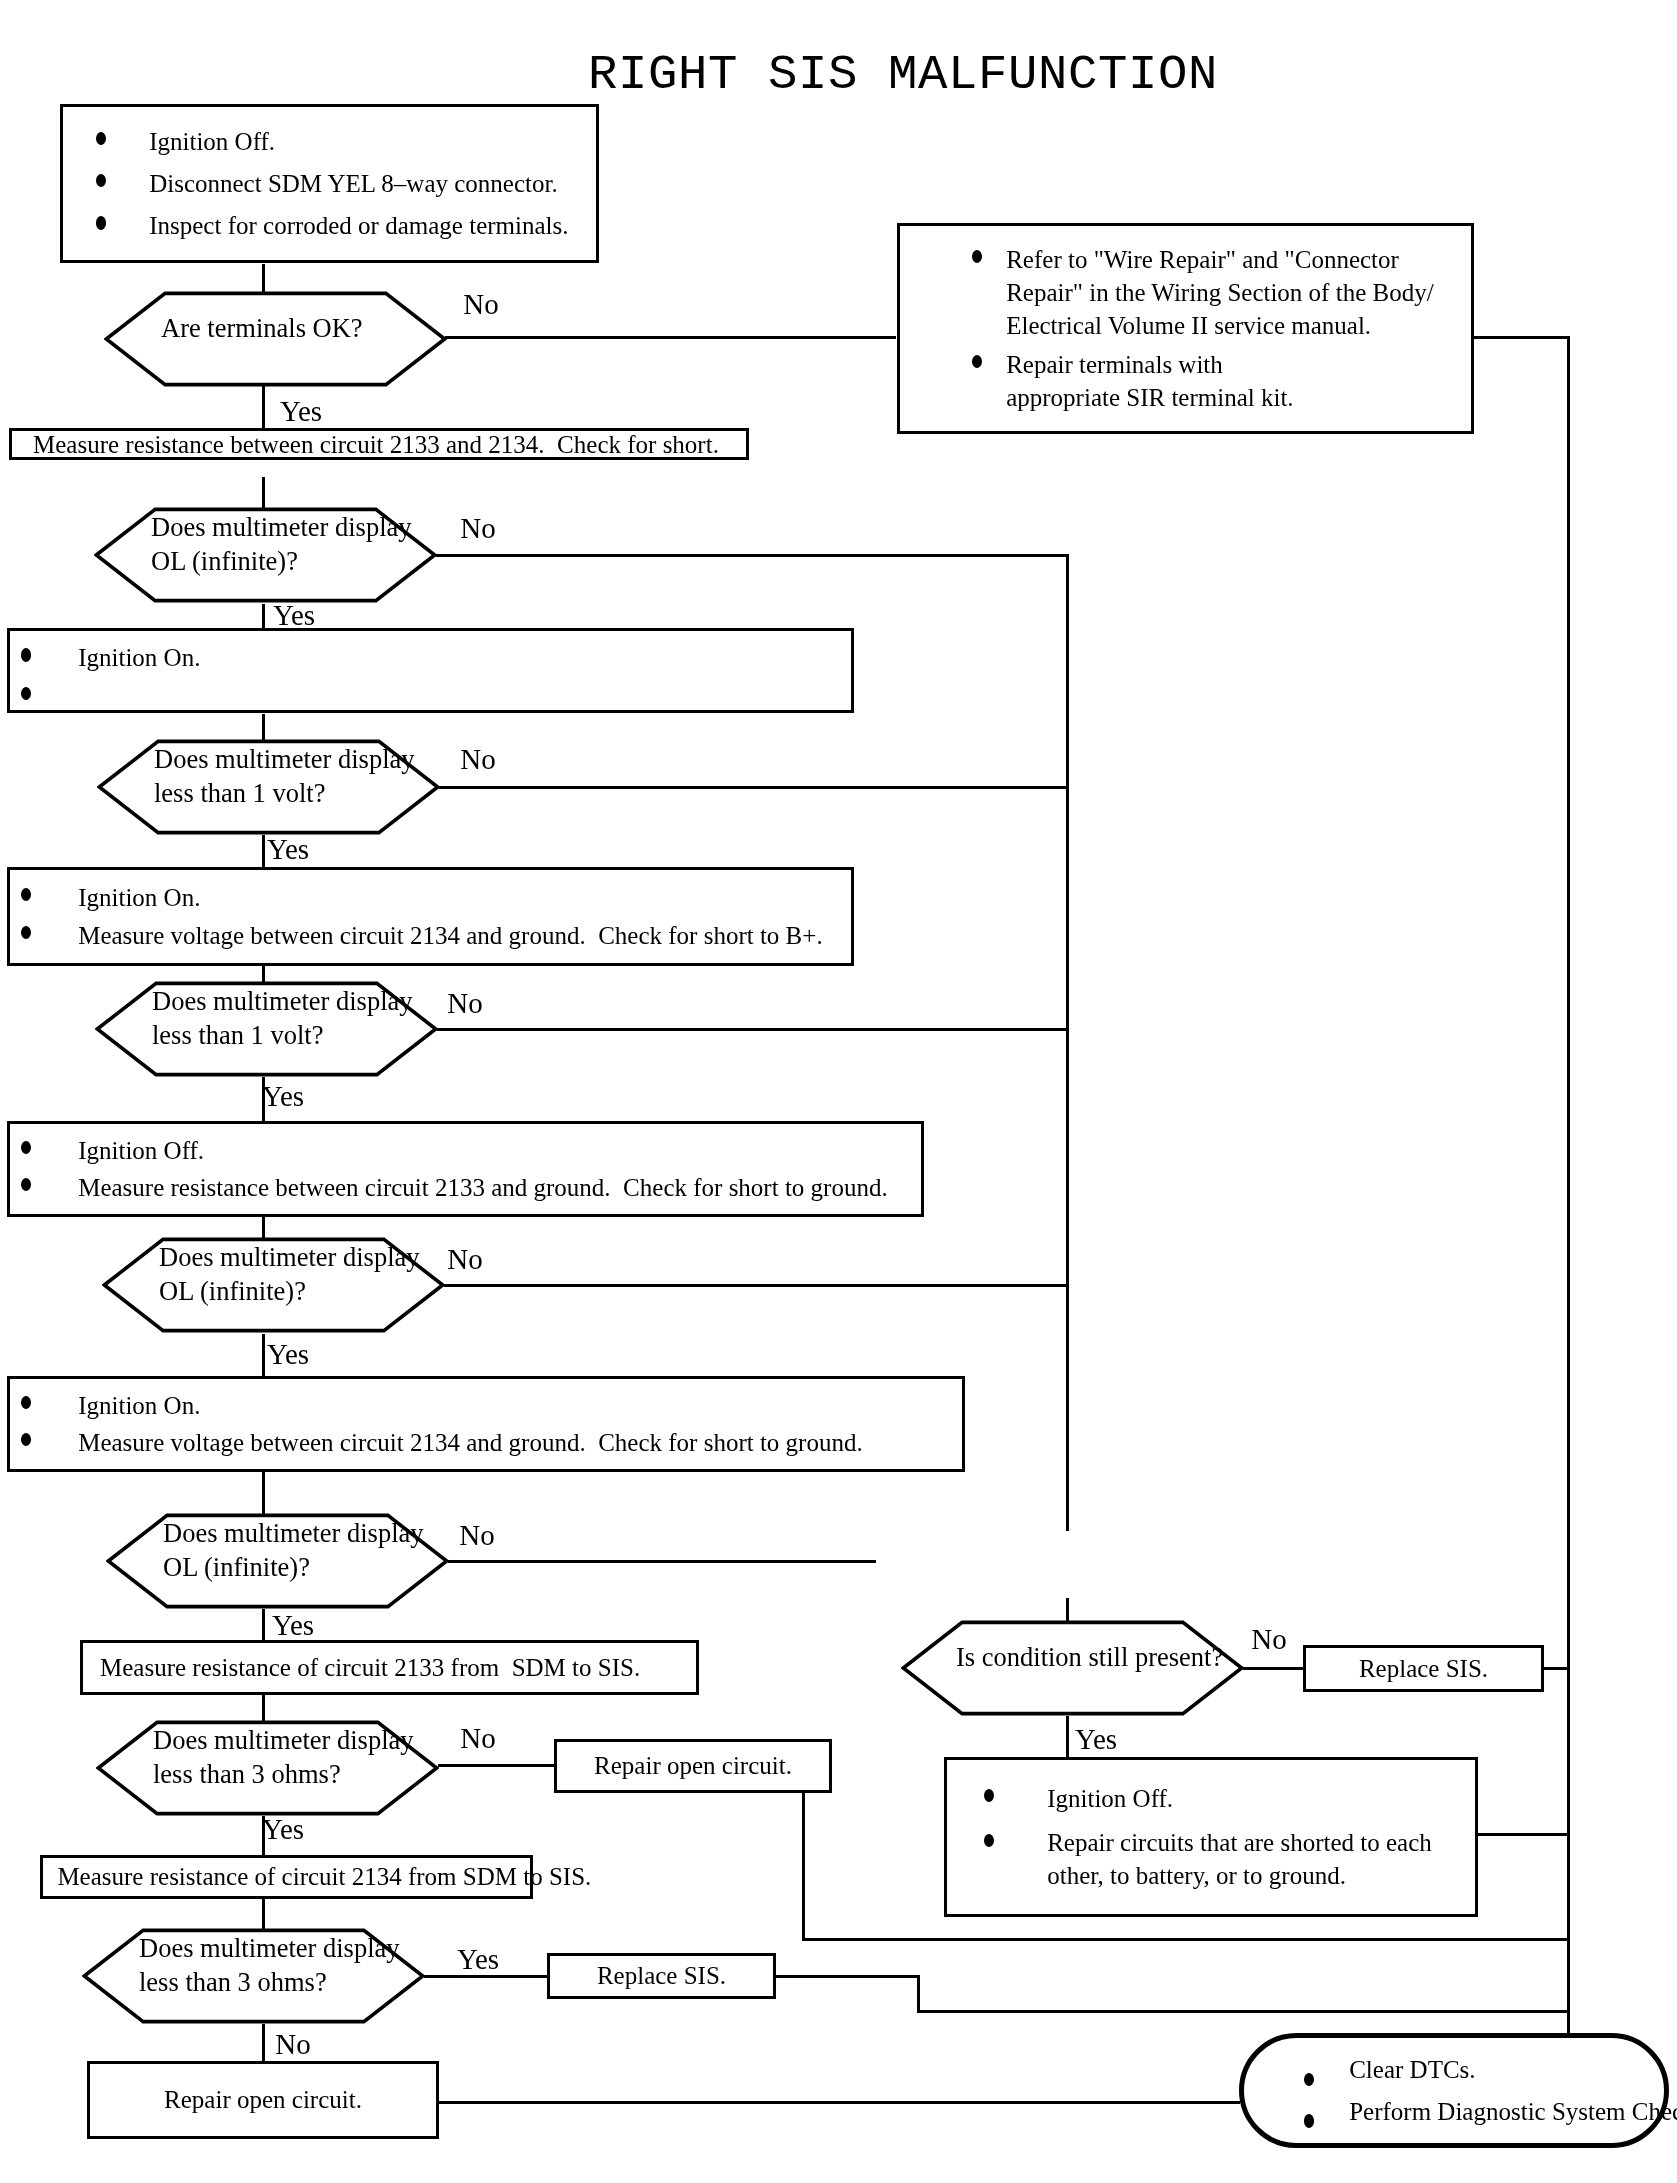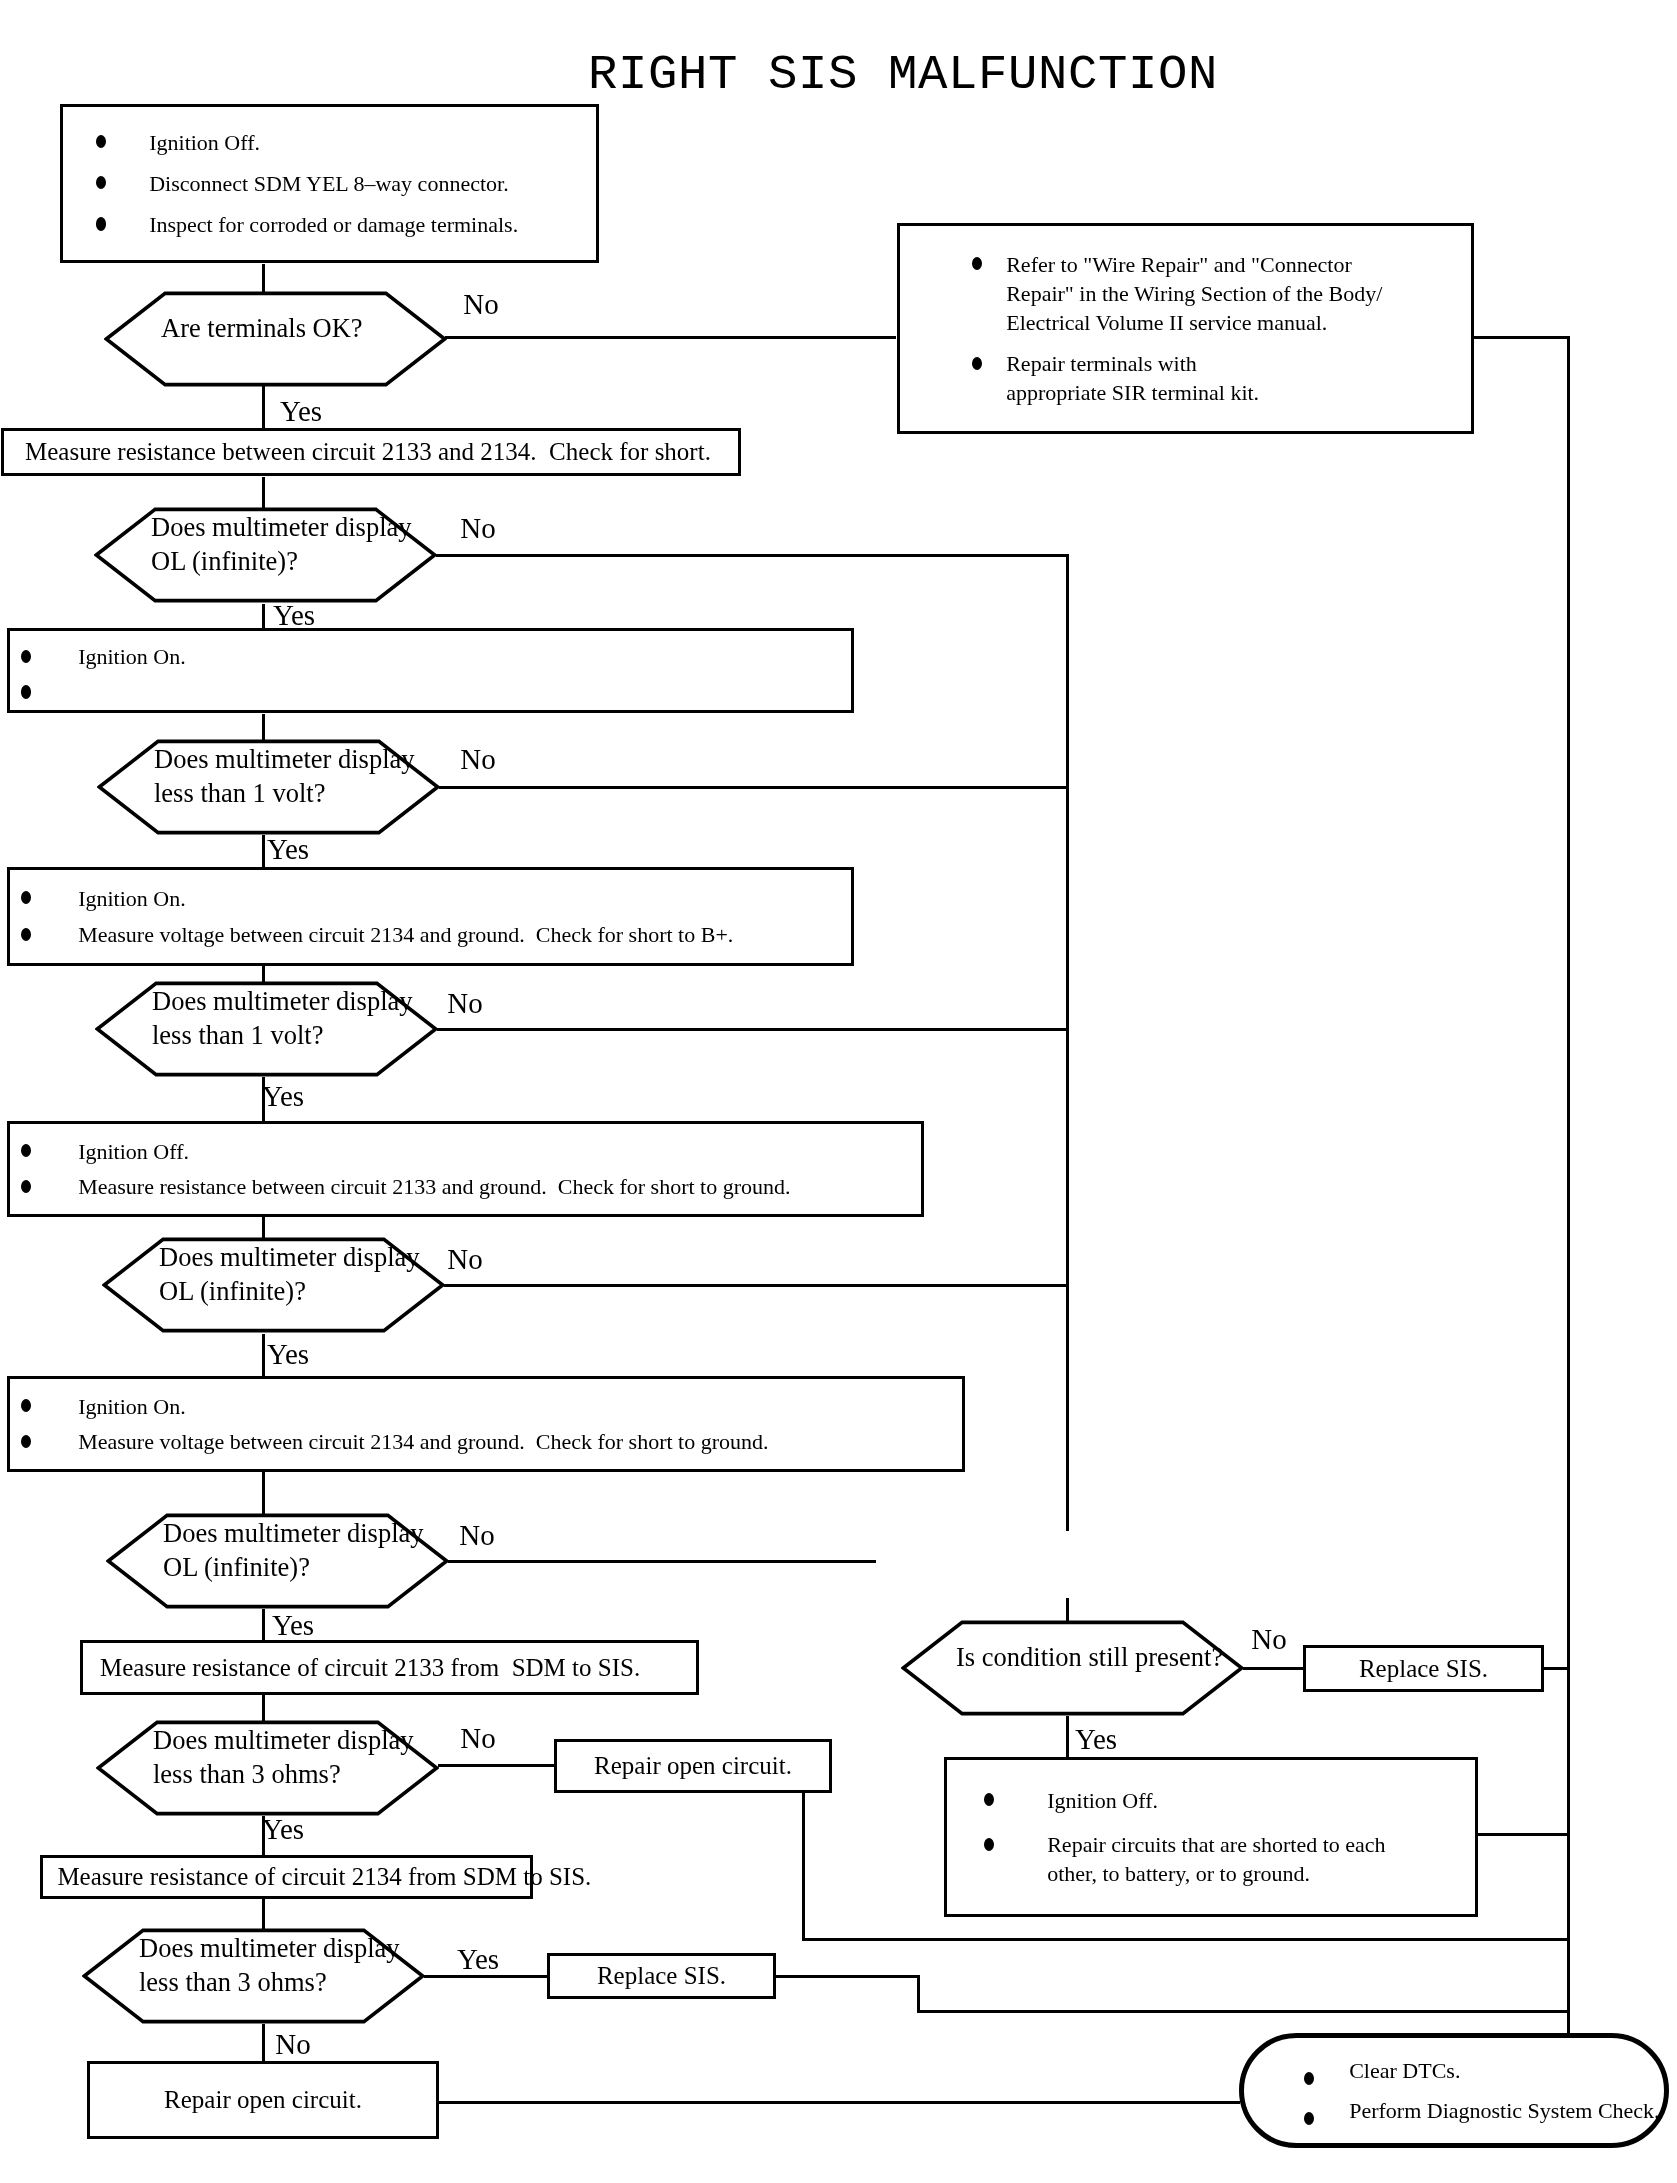"Ignition Off." .btxt { font-size: 22px -> 25px }
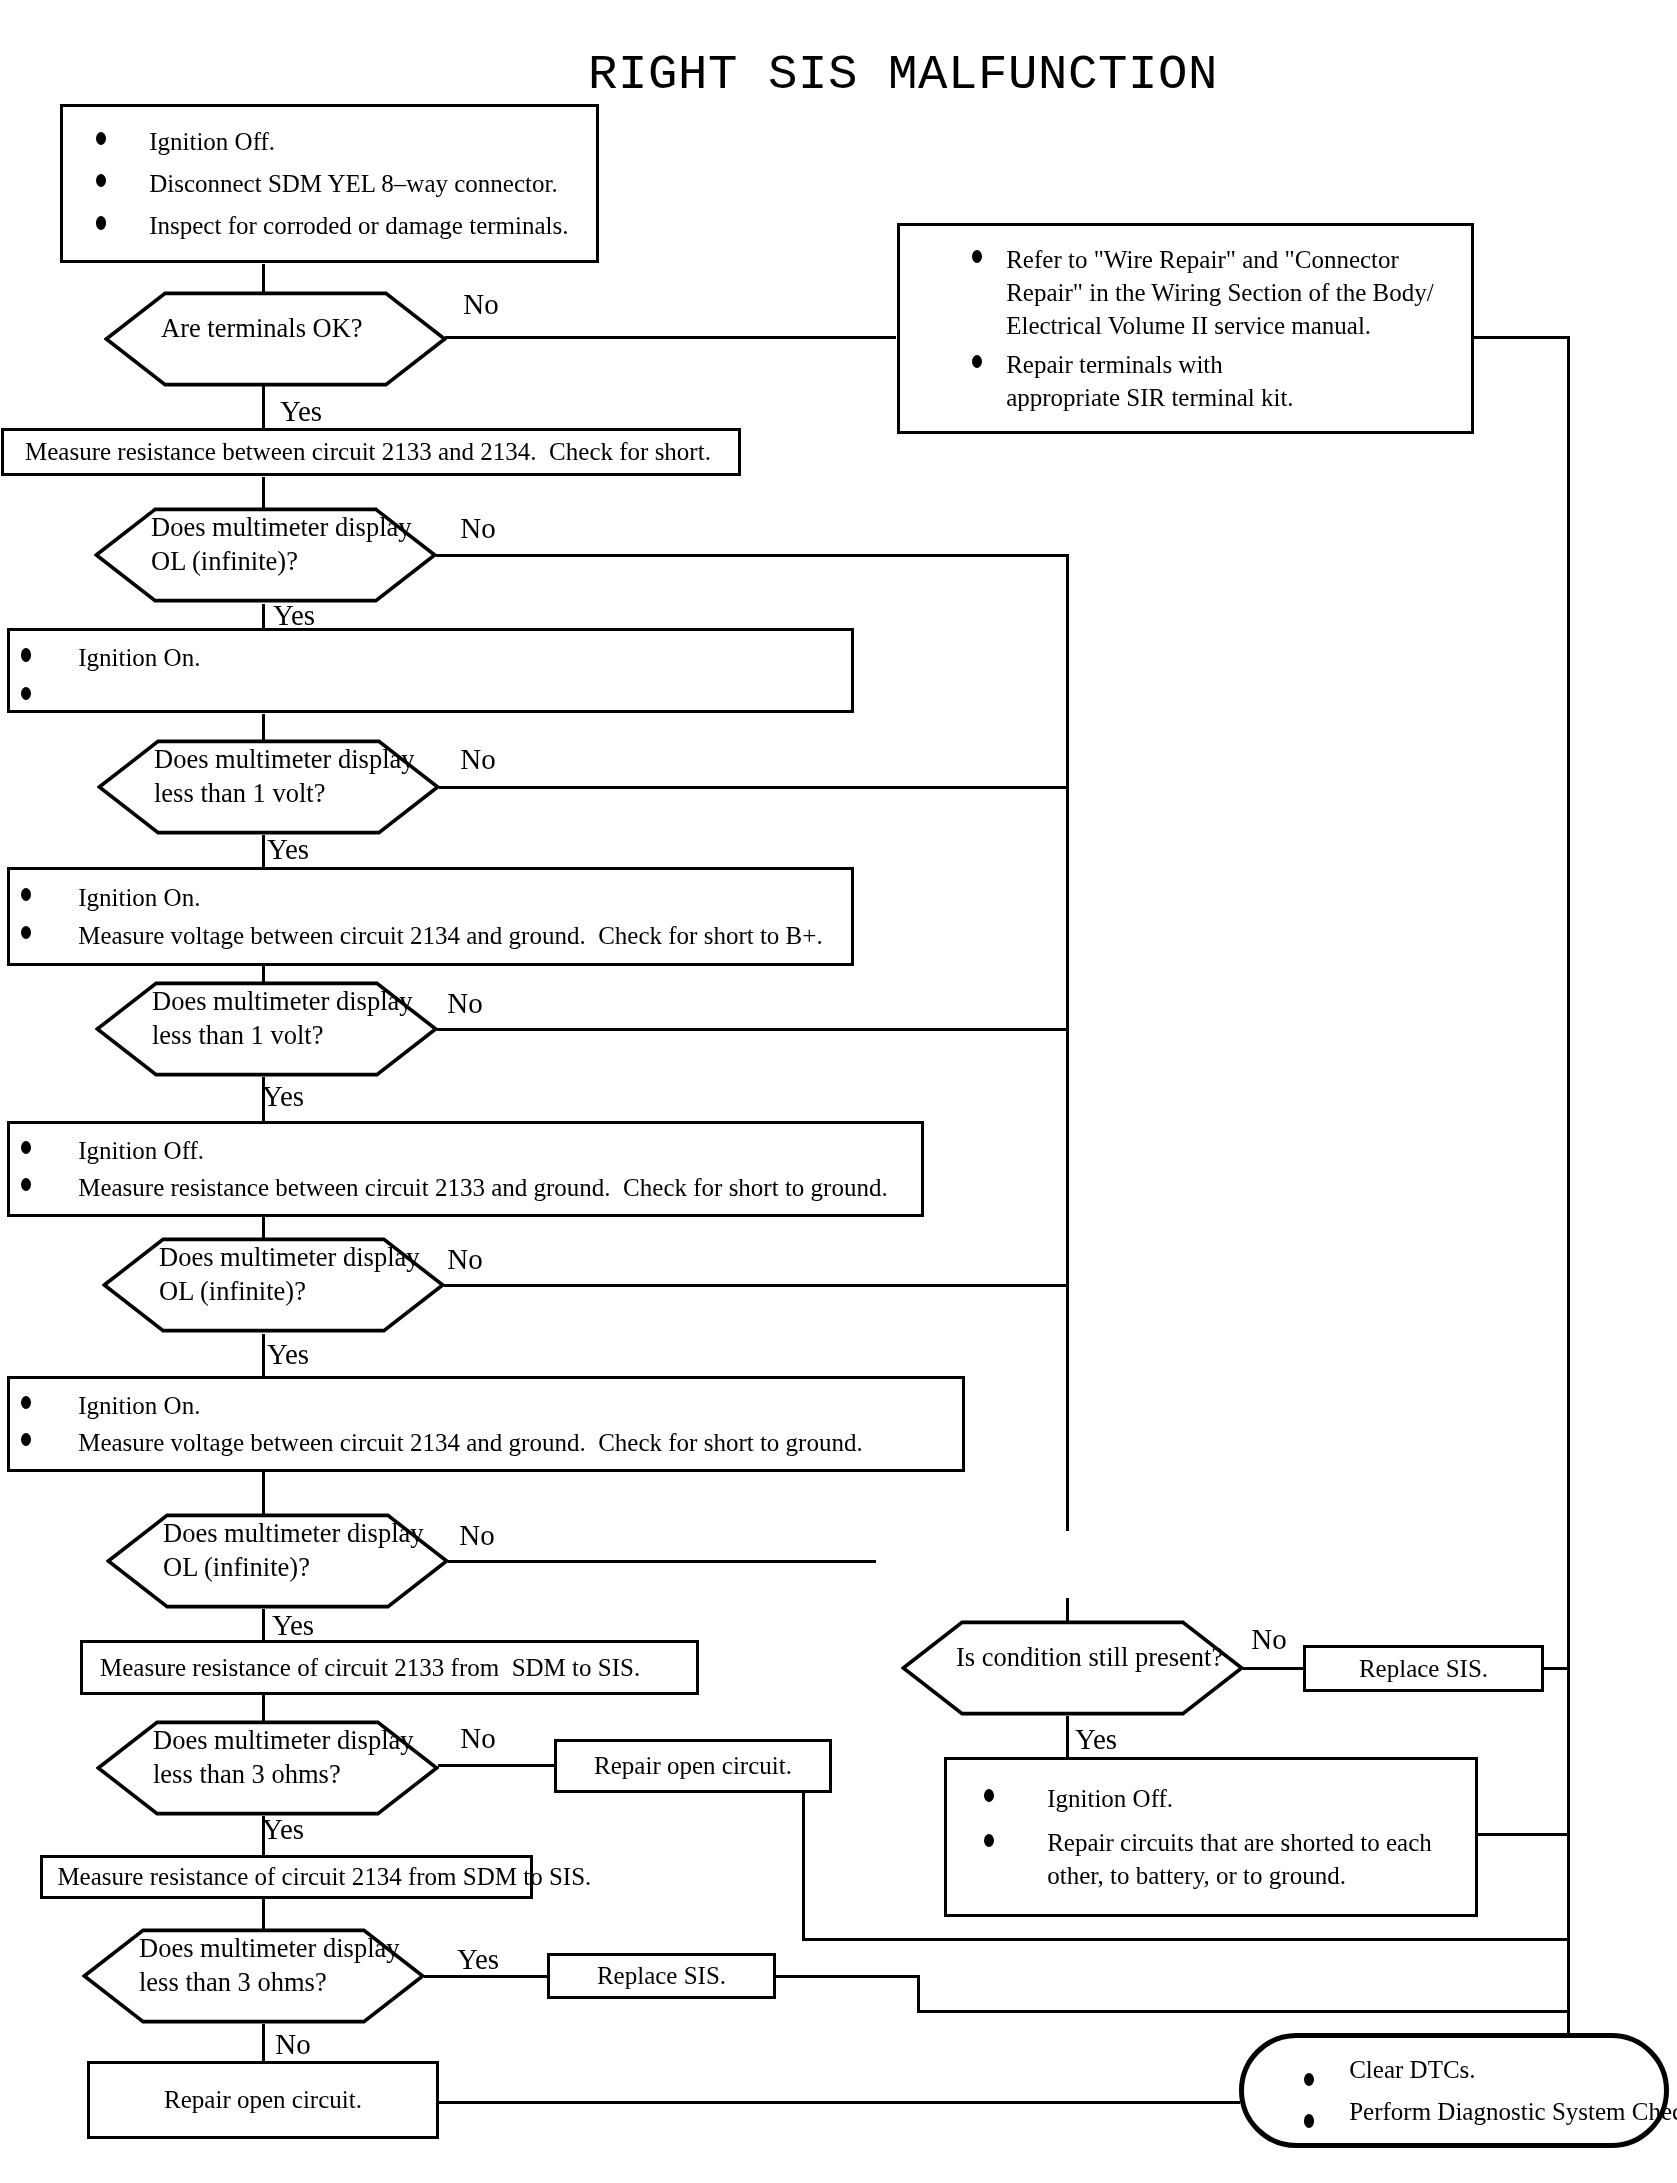"Measure resistance between circuit 2133 and 2134." div.box { height: 48px -> 32px; left: 1px -> 9px }
